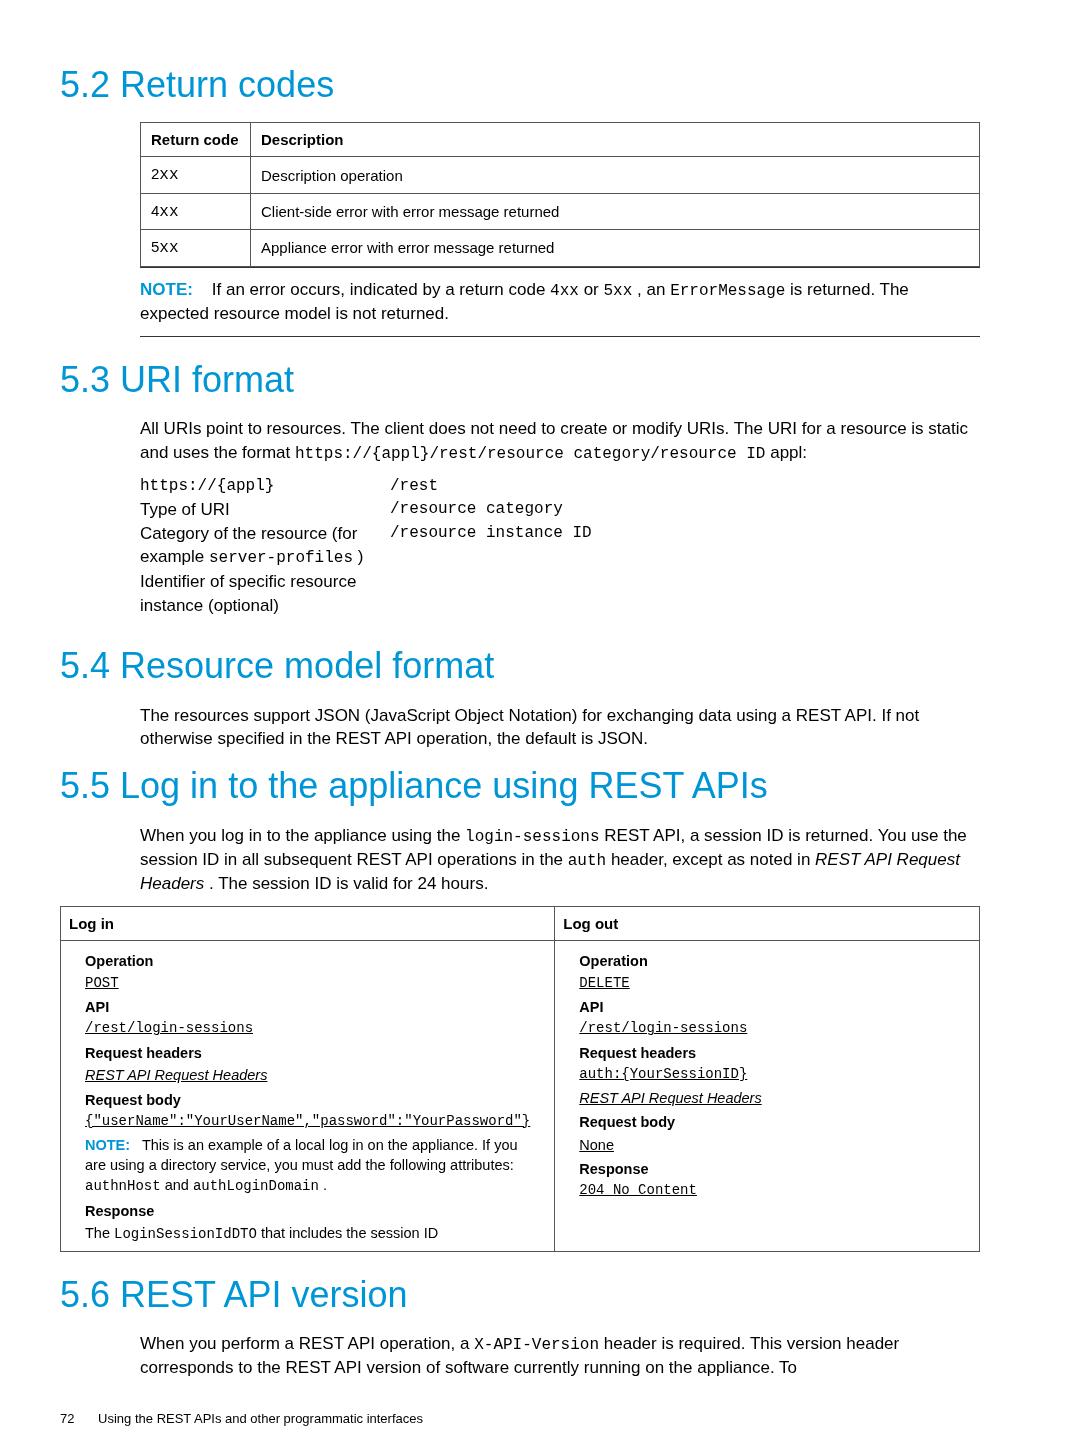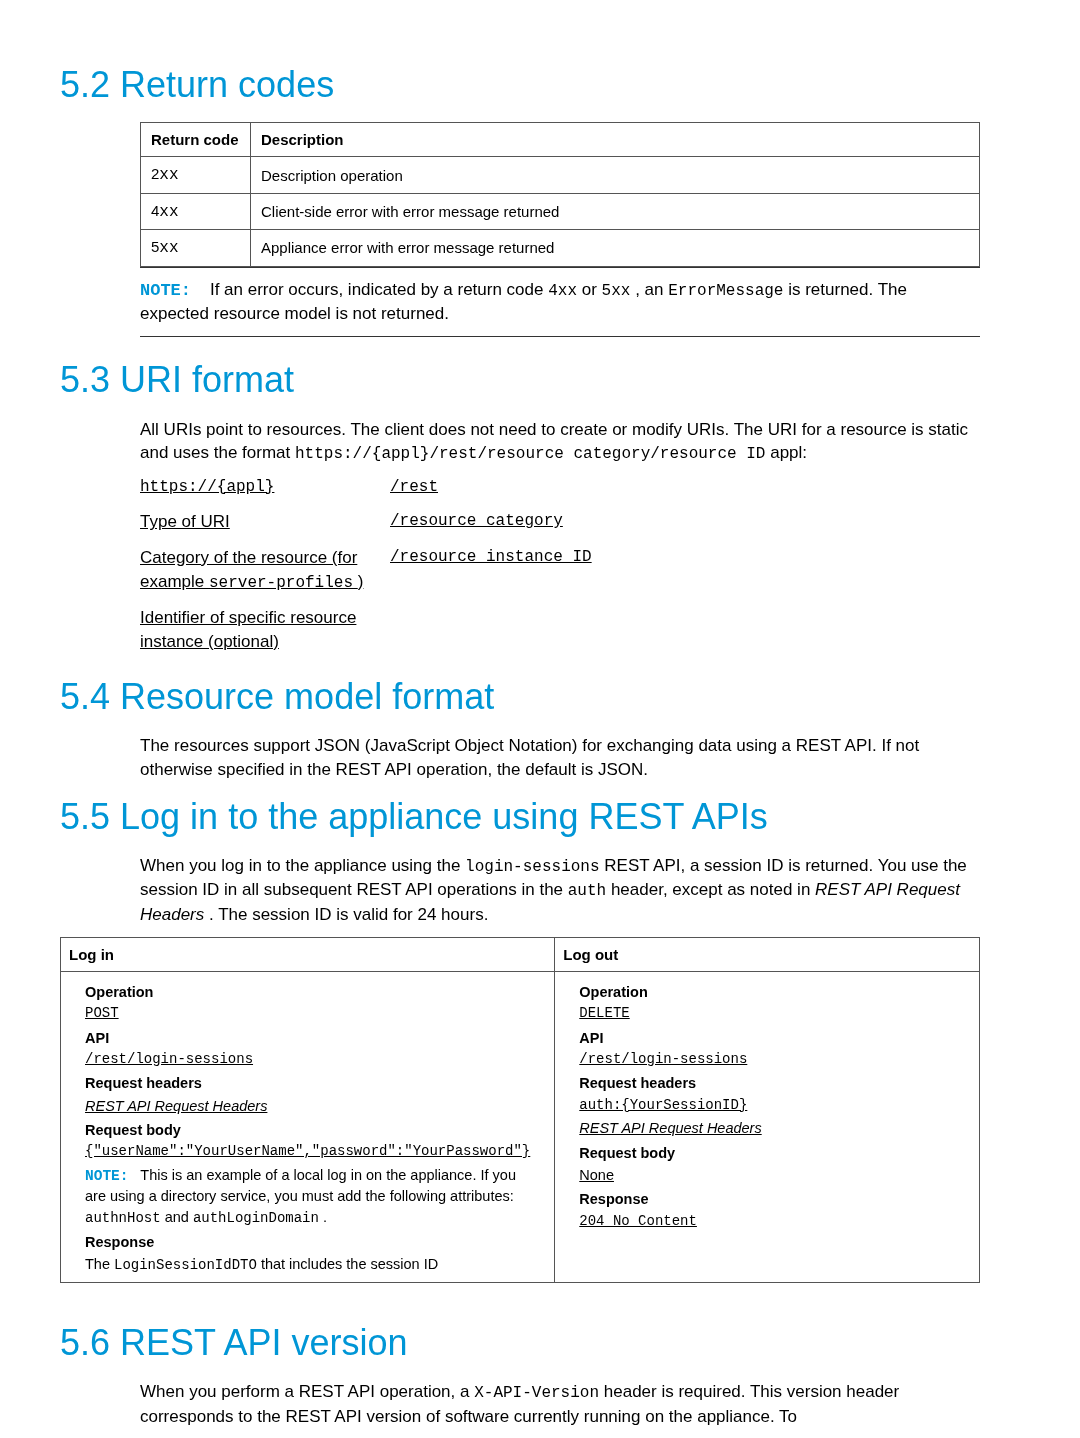"NOTE:" .note-label { font-family: Liberation Mono, monospace -> none }
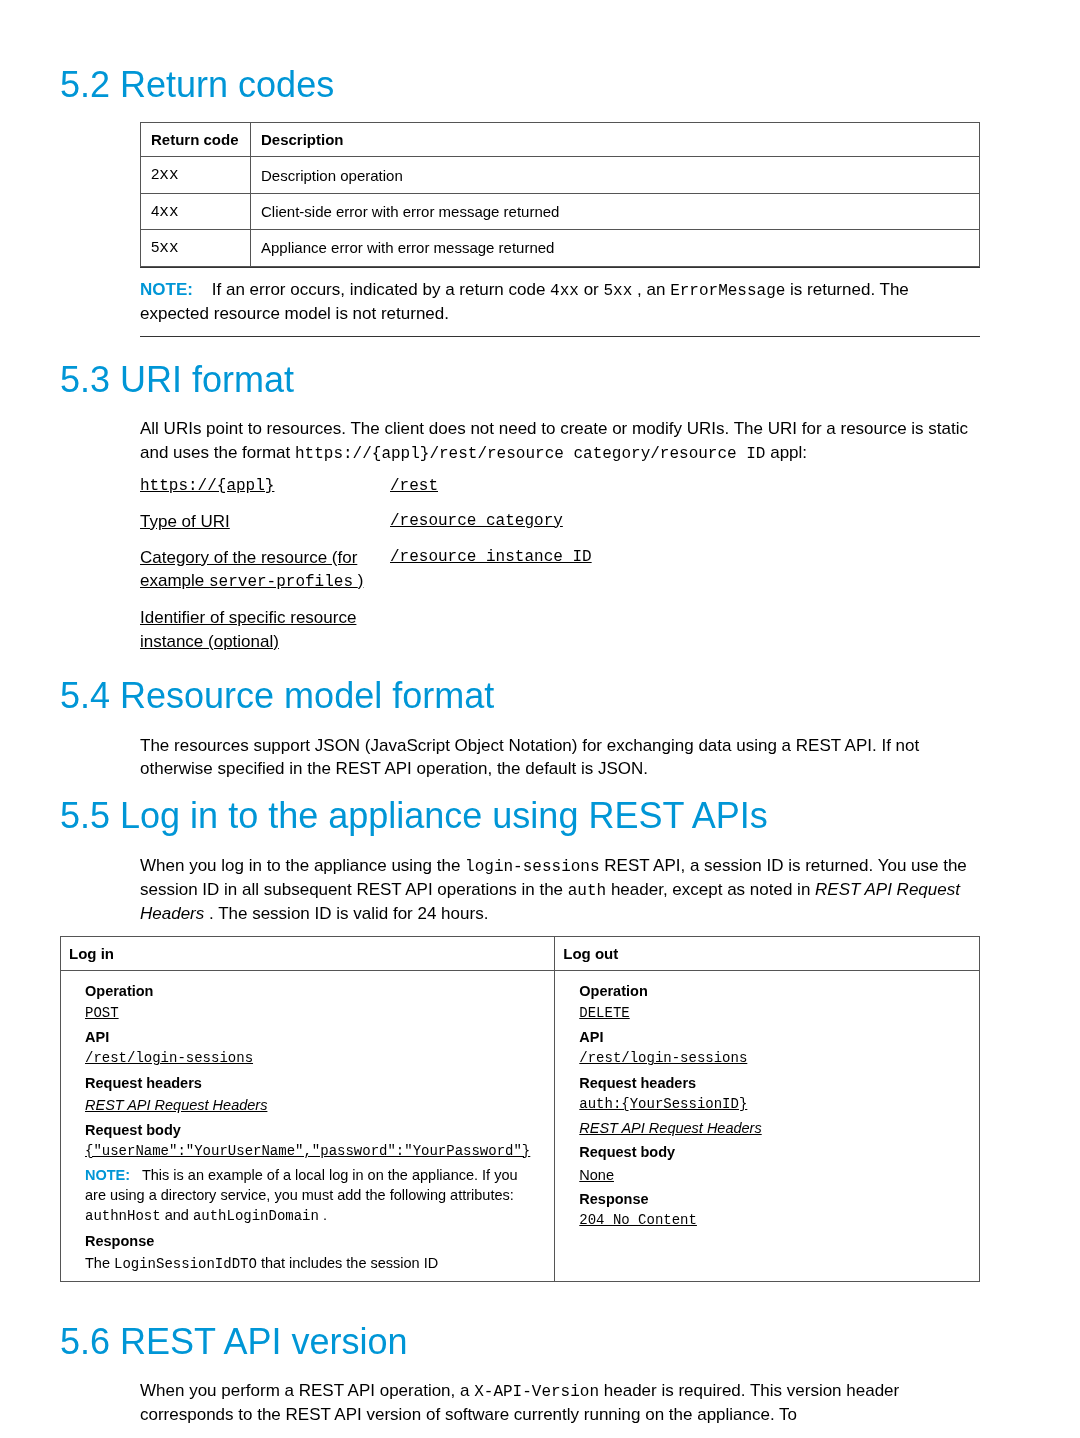"https://{appl}" .uri-grid { margin-bottom: 18px -> 24px; row-gap: 12px -> 0; text-decoration: underline -> none }
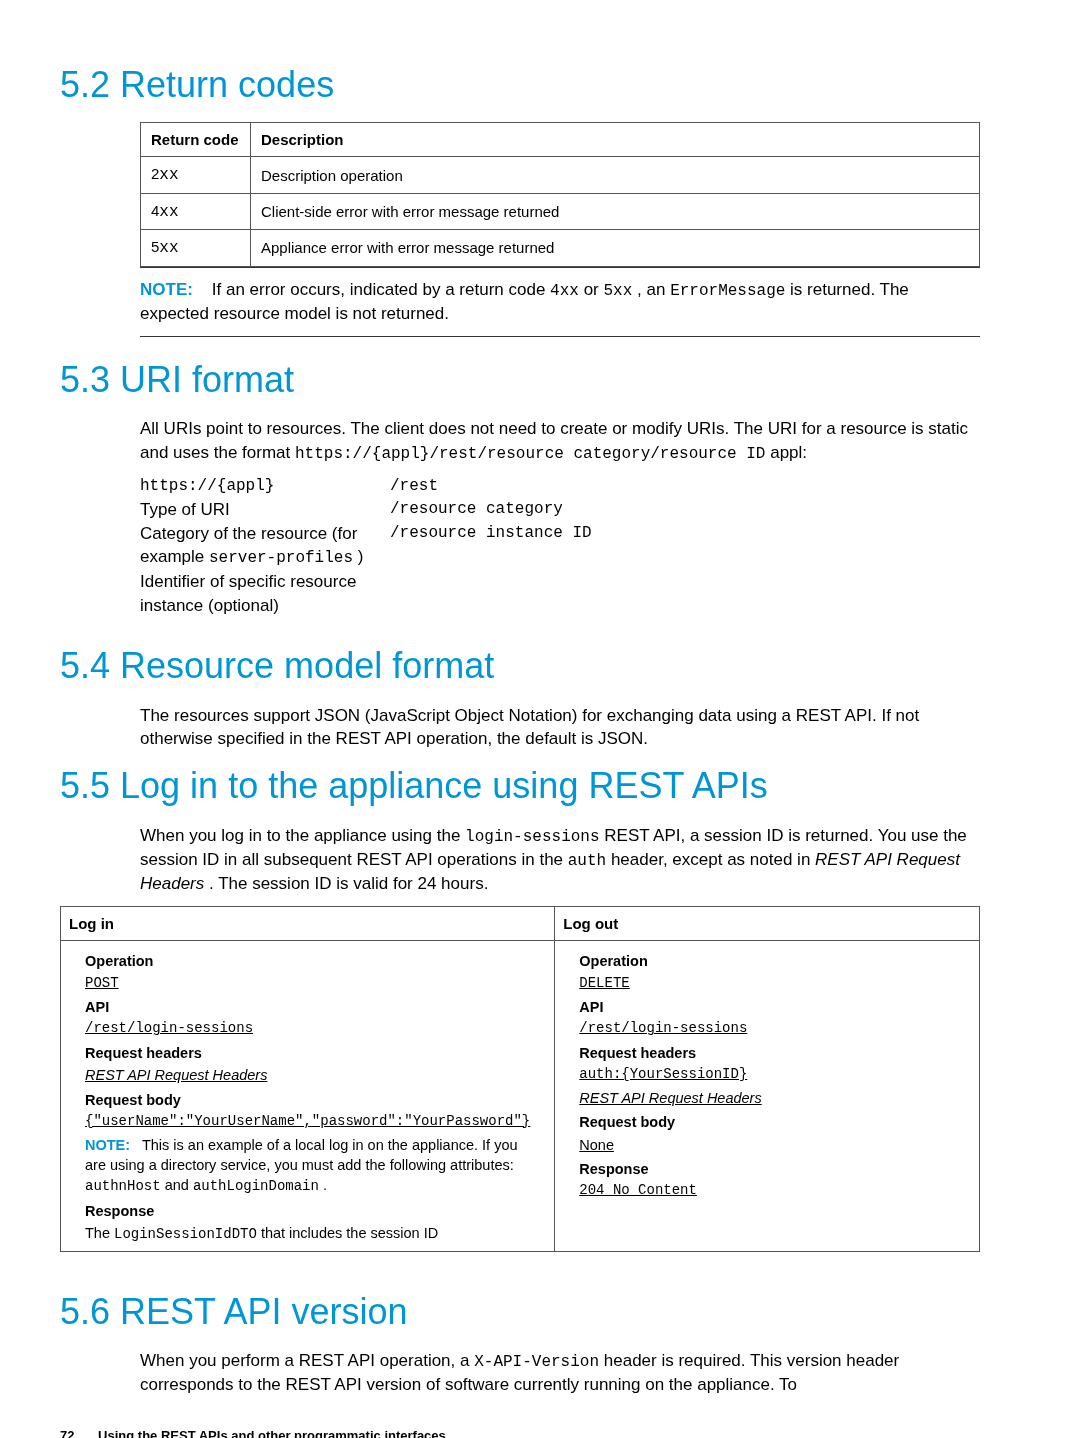"Log in" table.login-table { margin-bottom: 35px -> 18px }
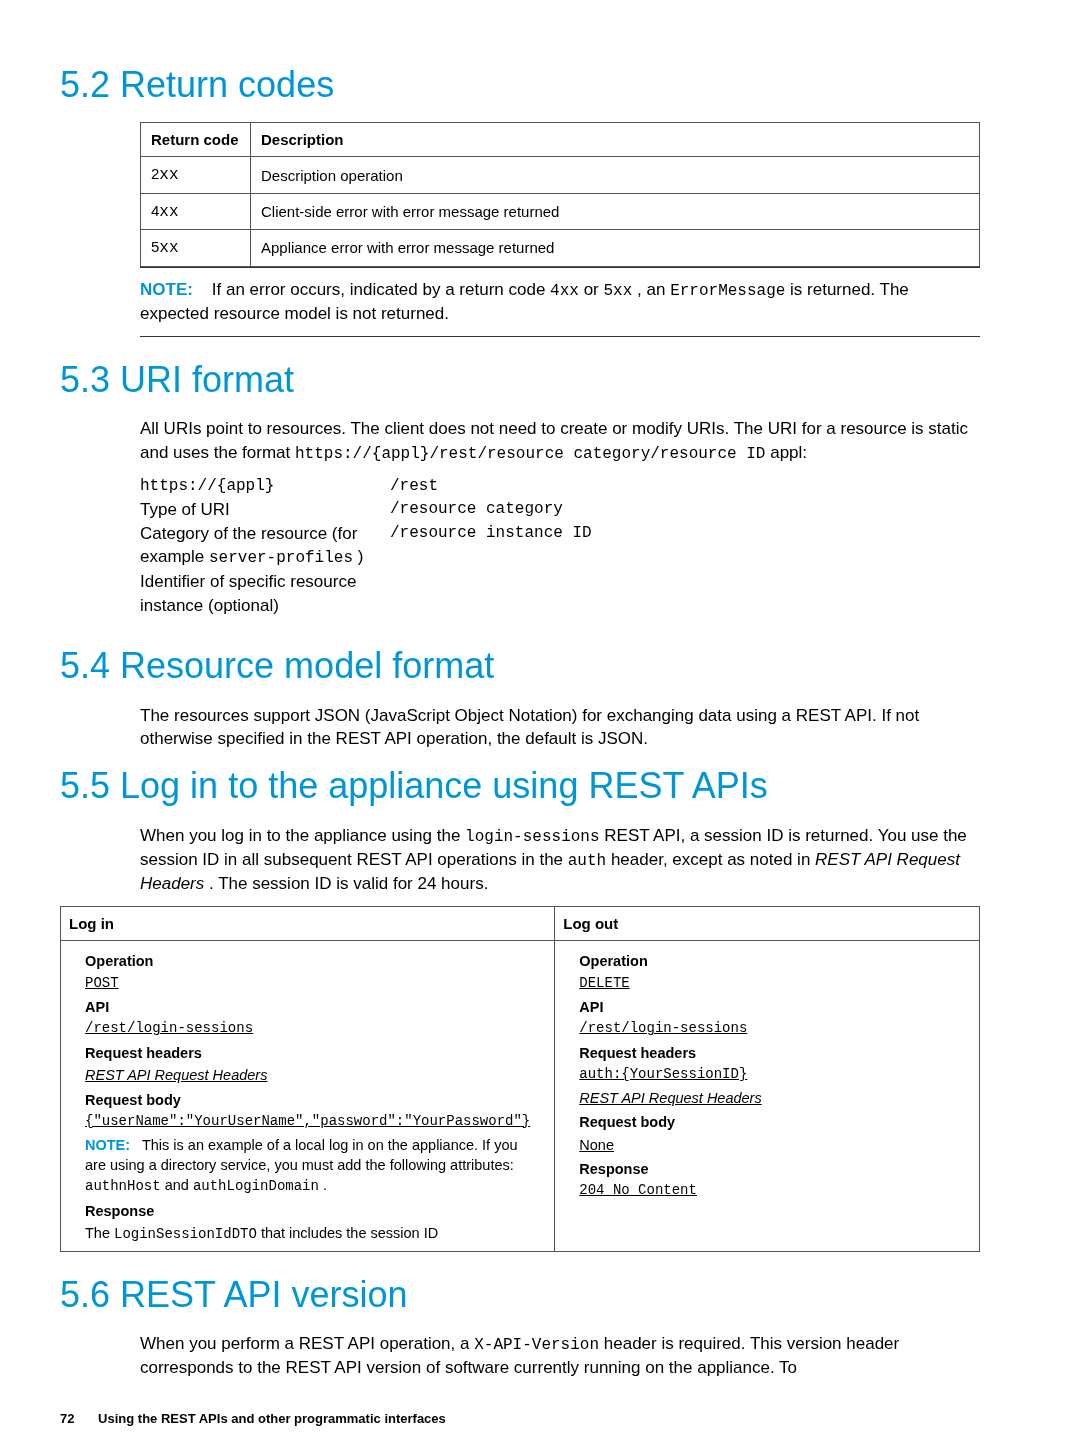"72 Using the REST APIs" .footer { font-weight: bold -> none }
